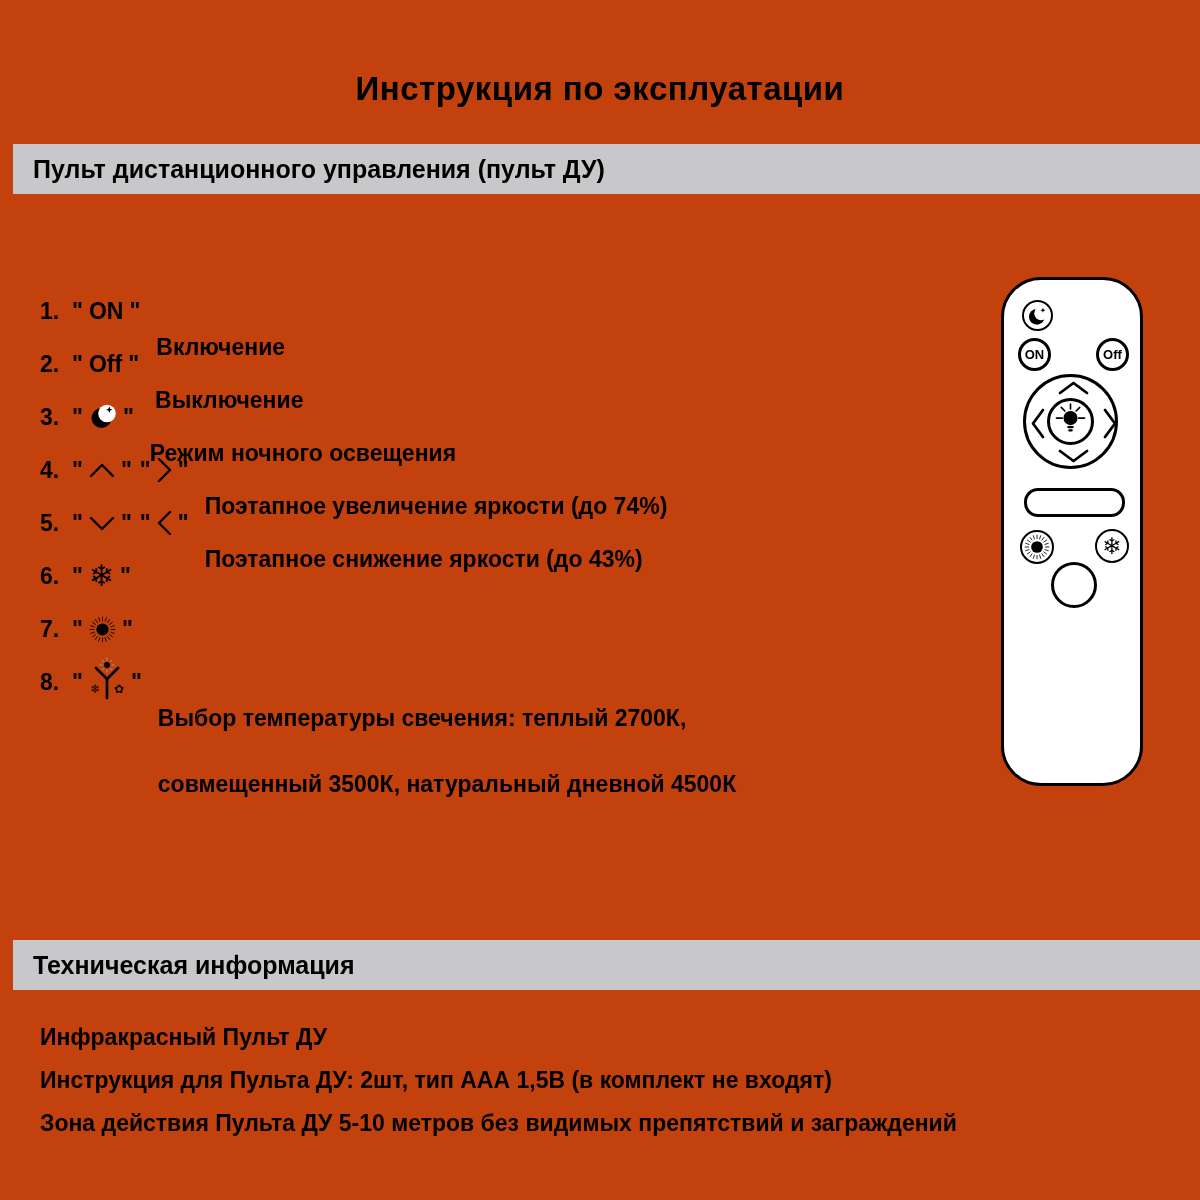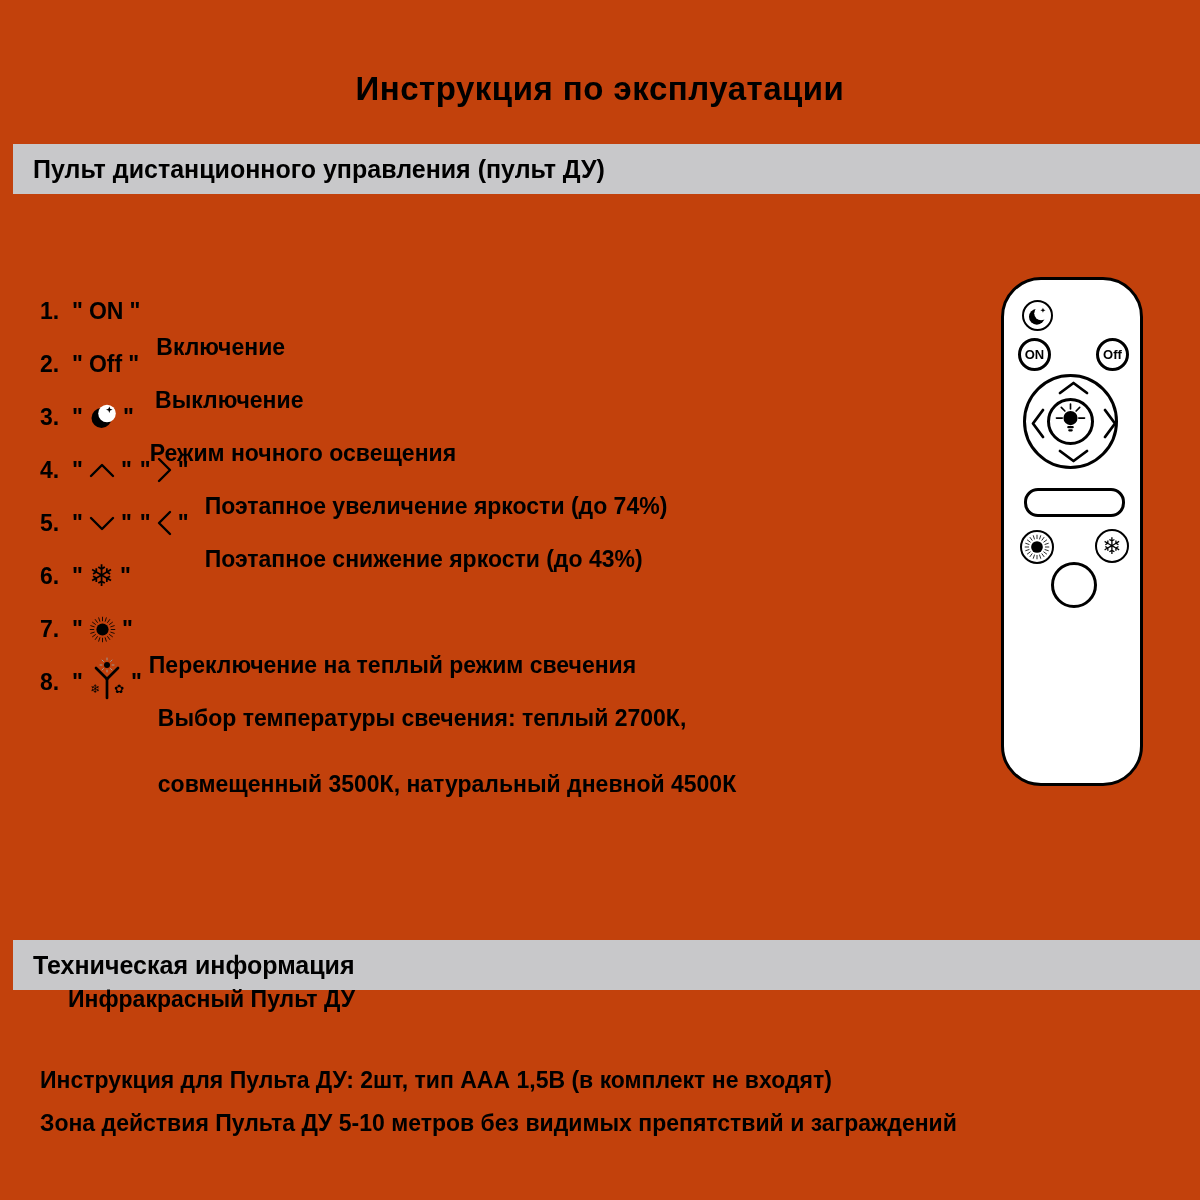"Переключение на теплый режим свечения" span.lbl { html: <span> <div>Переключение на теплый режим свечения</div> </span> -> none }
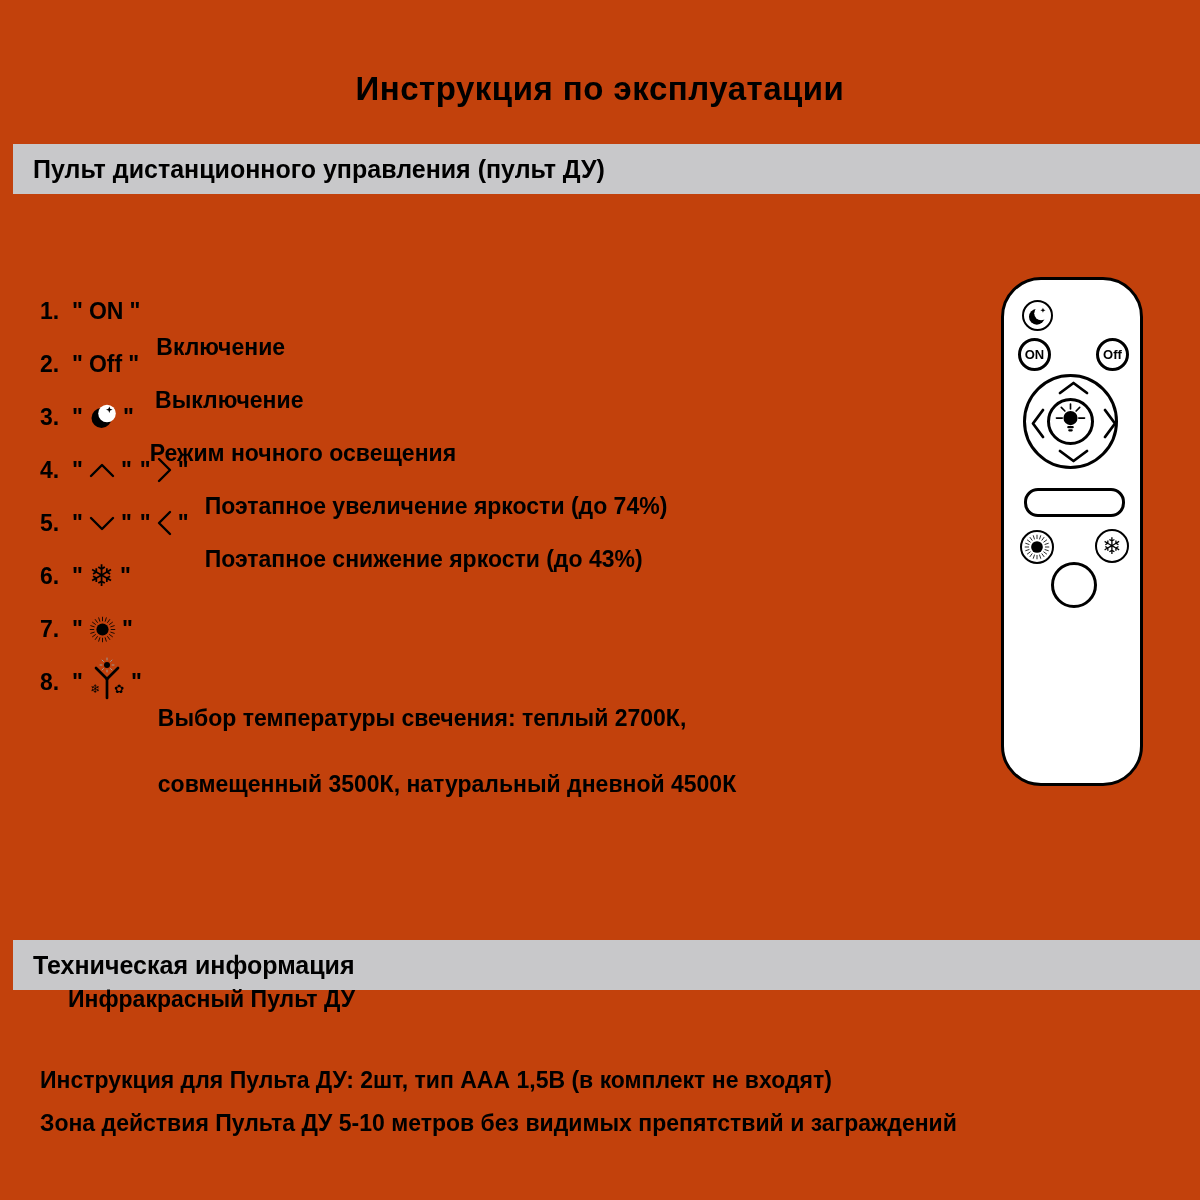"Инфракрасный Пульт ДУ" div.tech-line { margin-left: 28px -> none; top: 987px -> 1025px }
